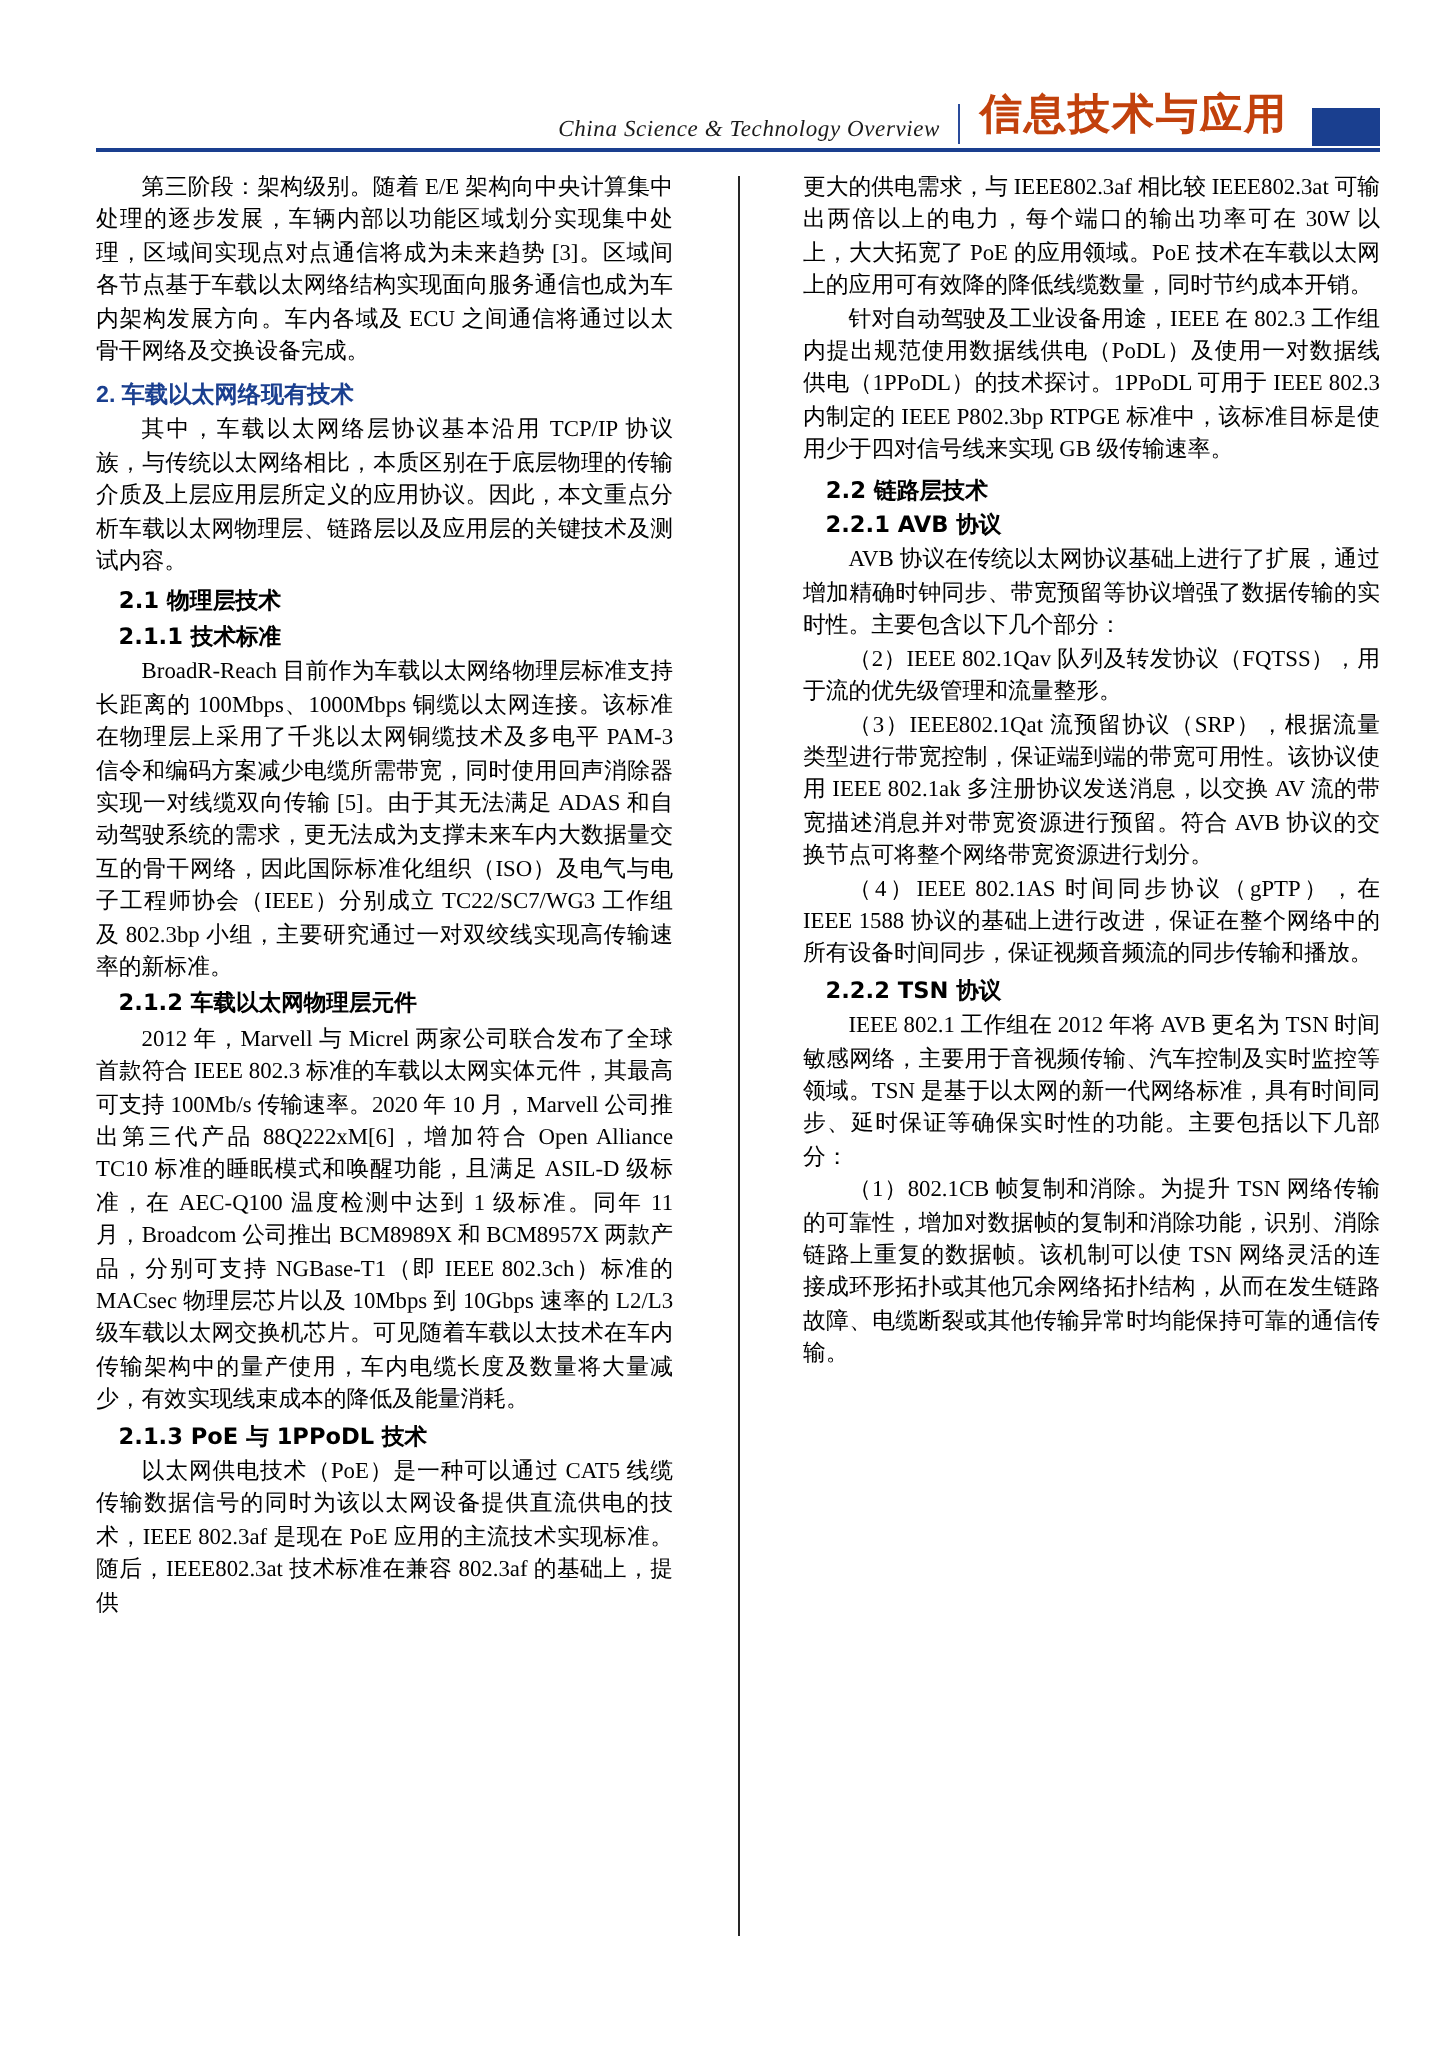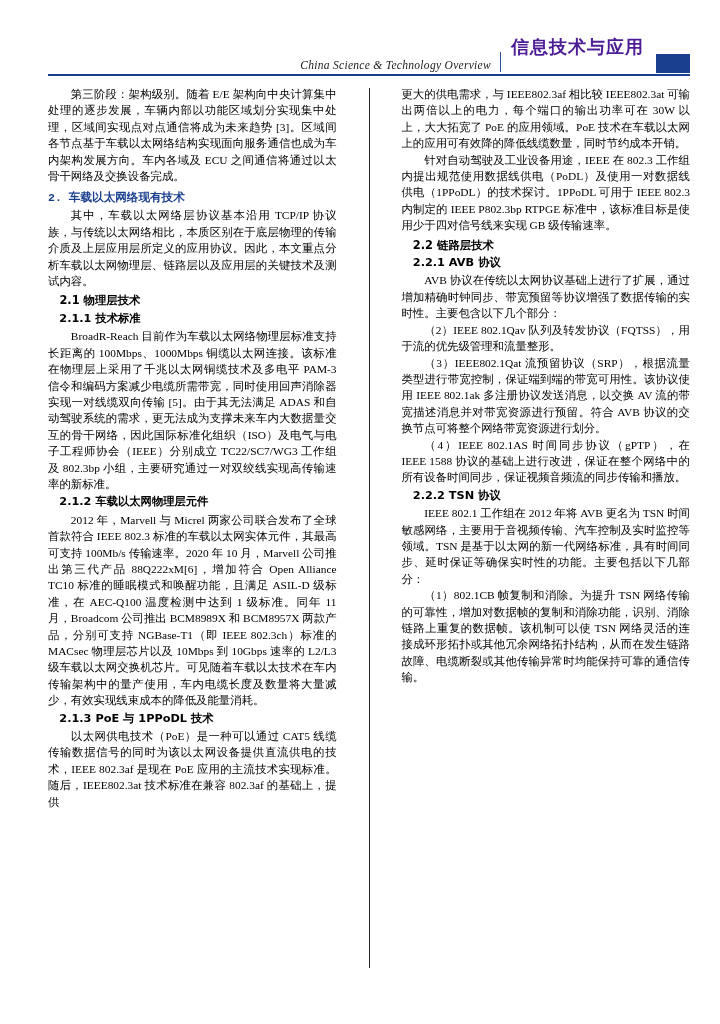"信息技术与应用" .header-cn { color: #4c1d95 -> #c2410c; font-size: 18px -> 21px; padding-bottom: 15px -> 3px }
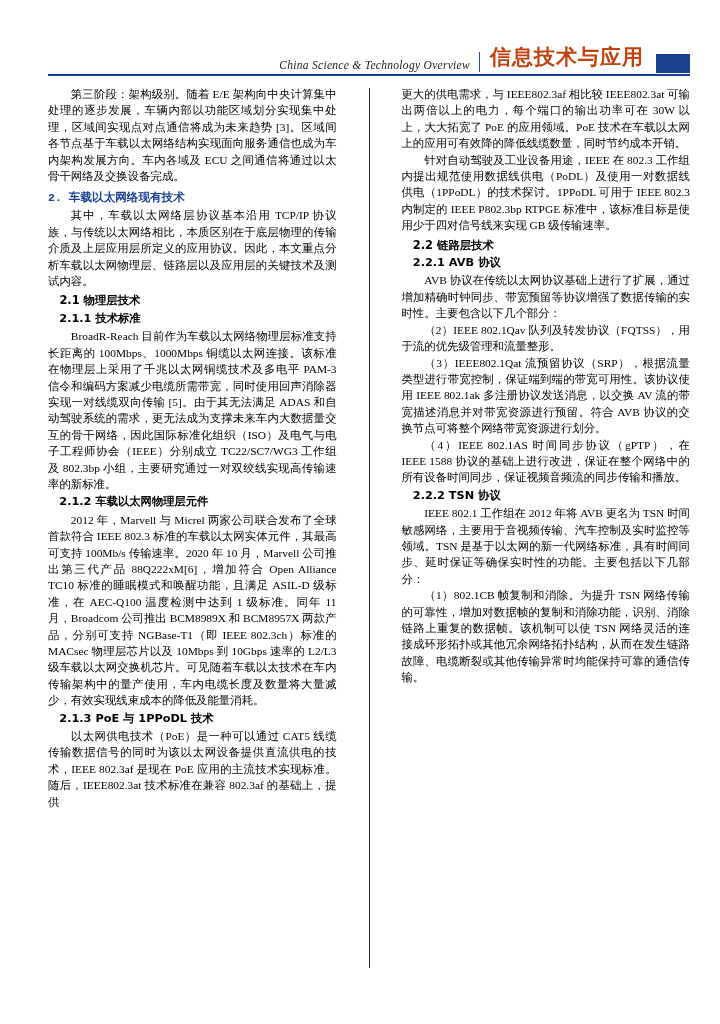"2. 车载以太网络现有技术" h2.h-section { font-family: Liberation Mono, monospace -> Liberation Sans, sans-serif }
